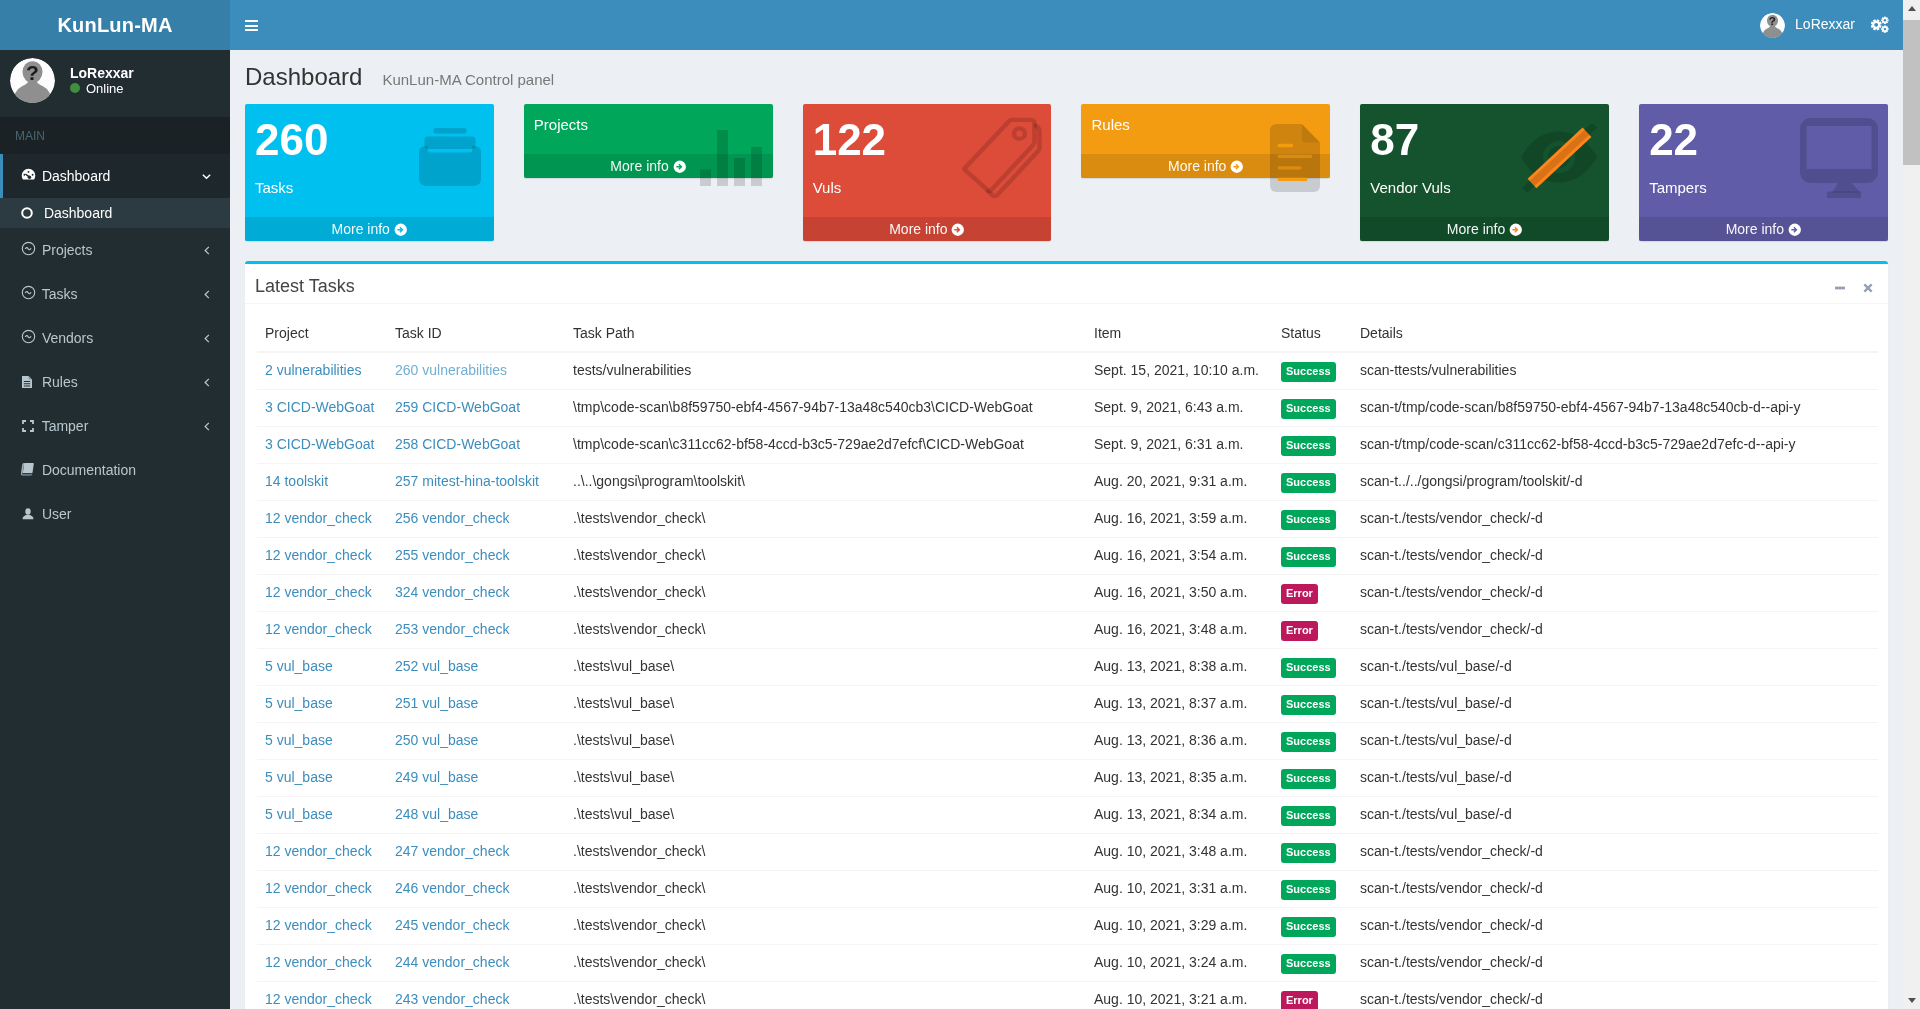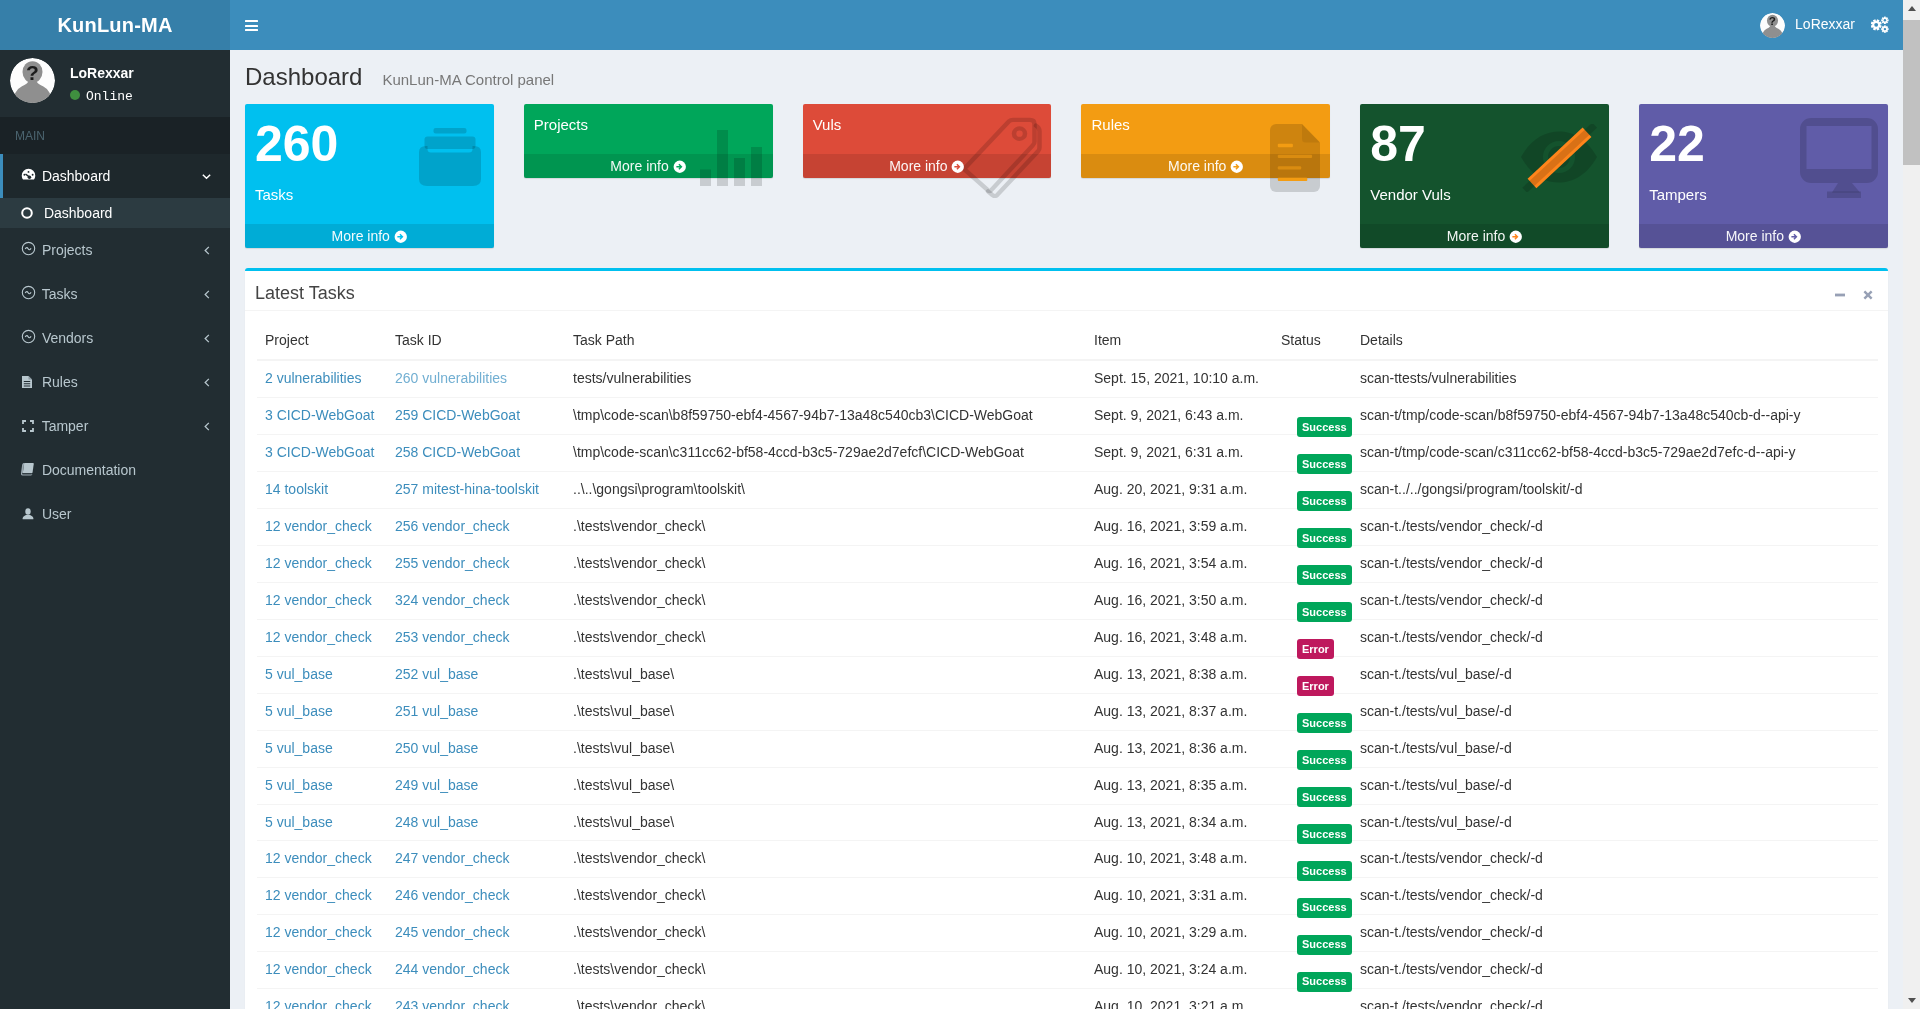"Online" .ustatus { font-family: Liberation Mono, monospace -> none; top: 38px -> 30px }
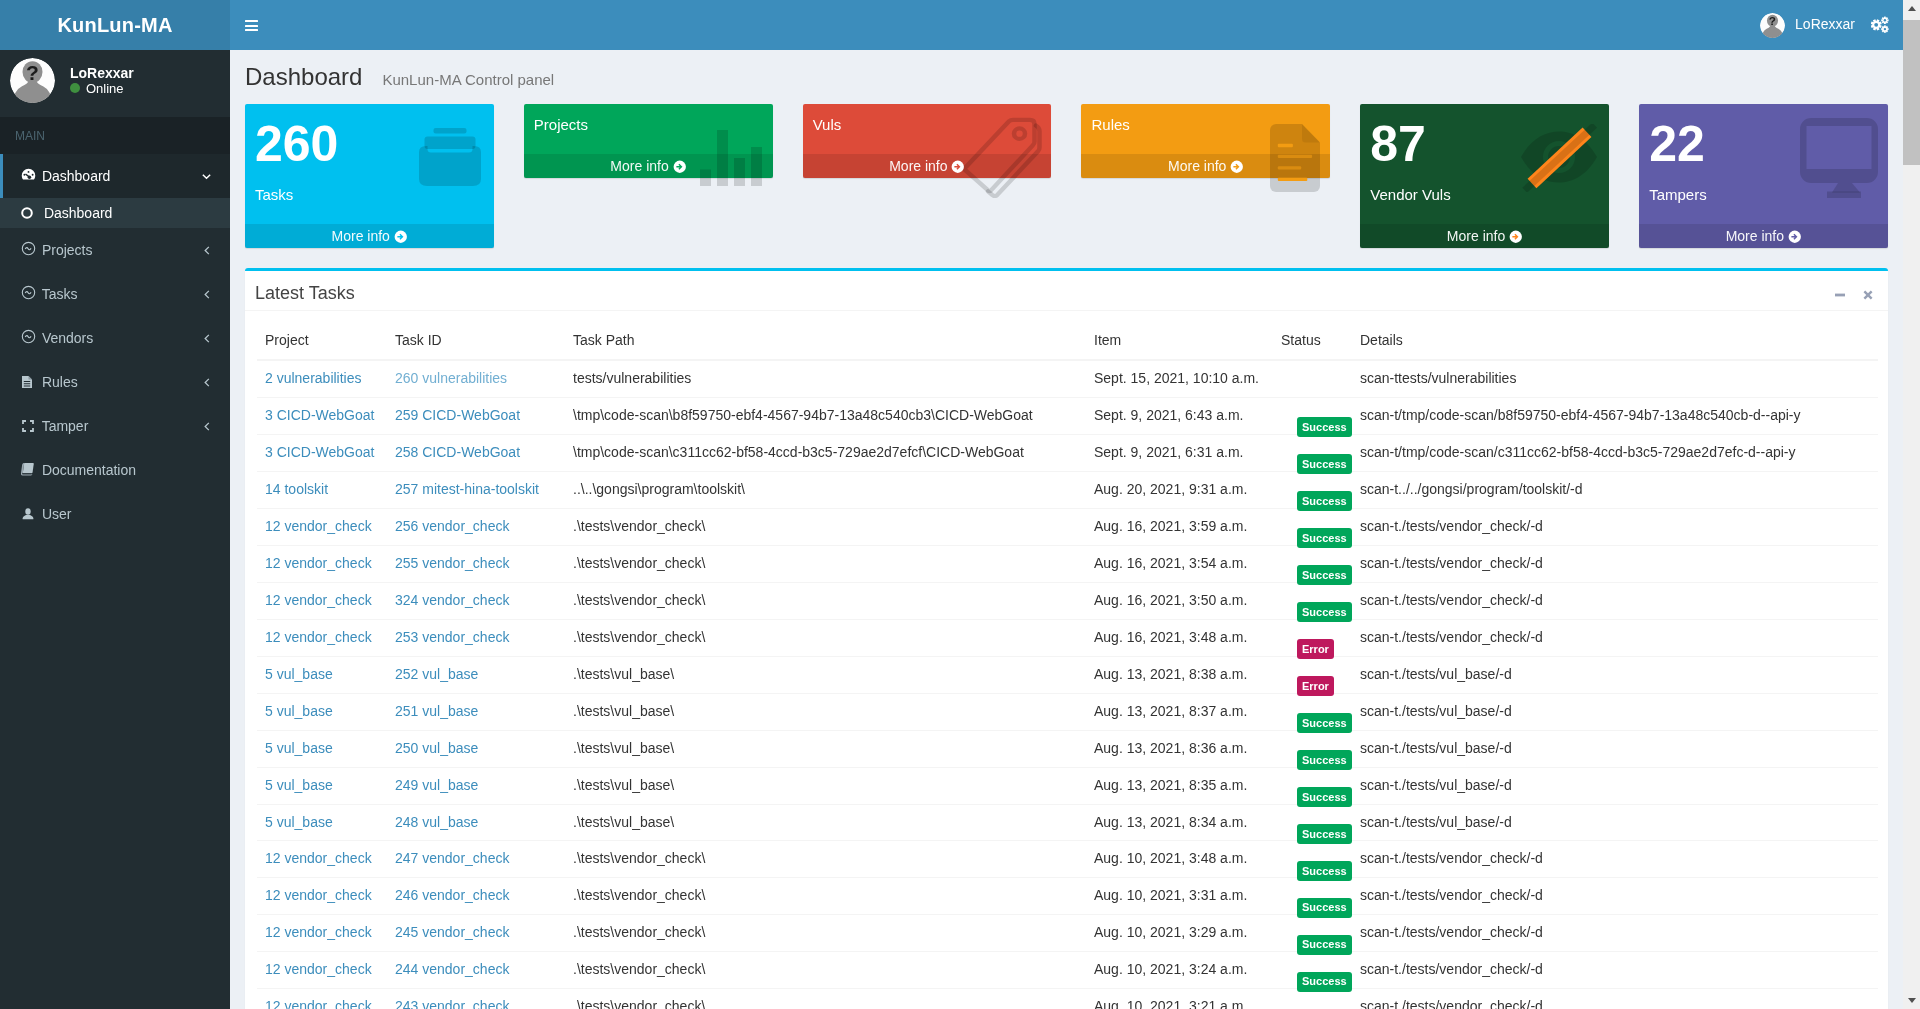"260" .small-box h3 { font-size: 50px -> 44px }
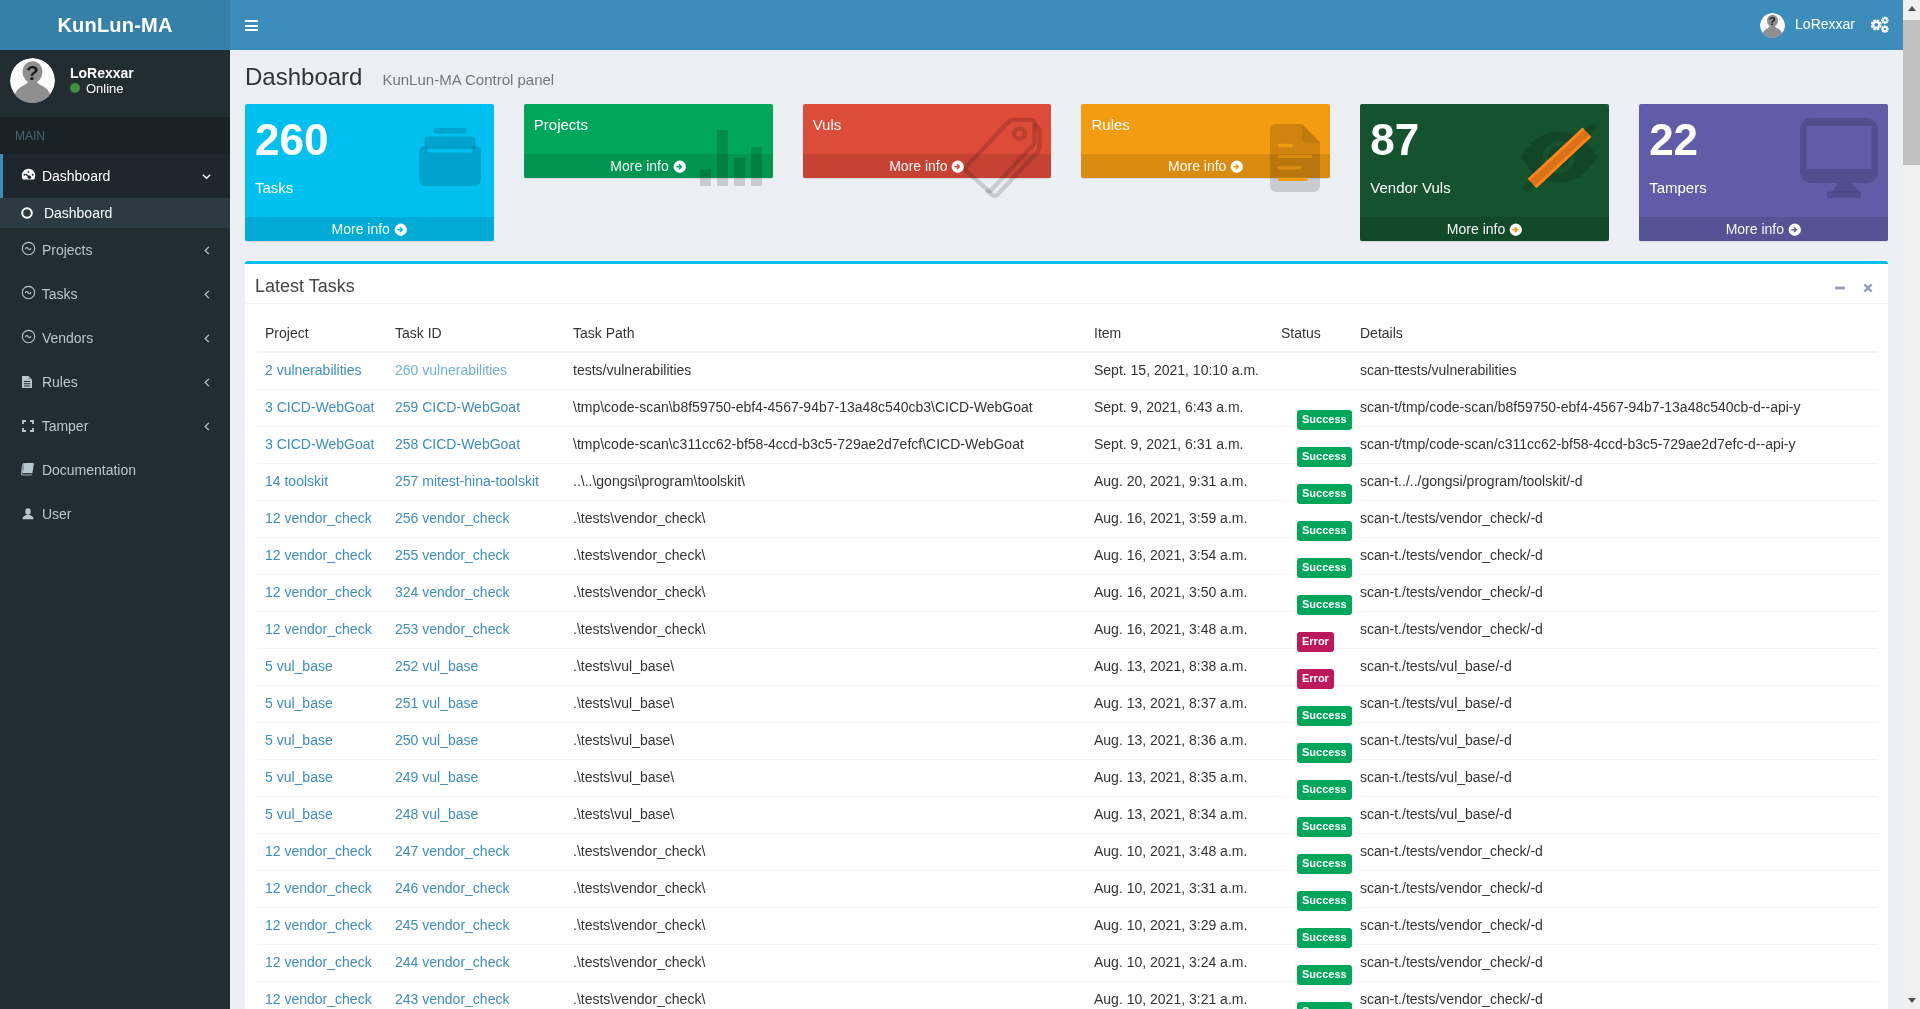"122" h3 { html: none -> <h3>122</h3> }
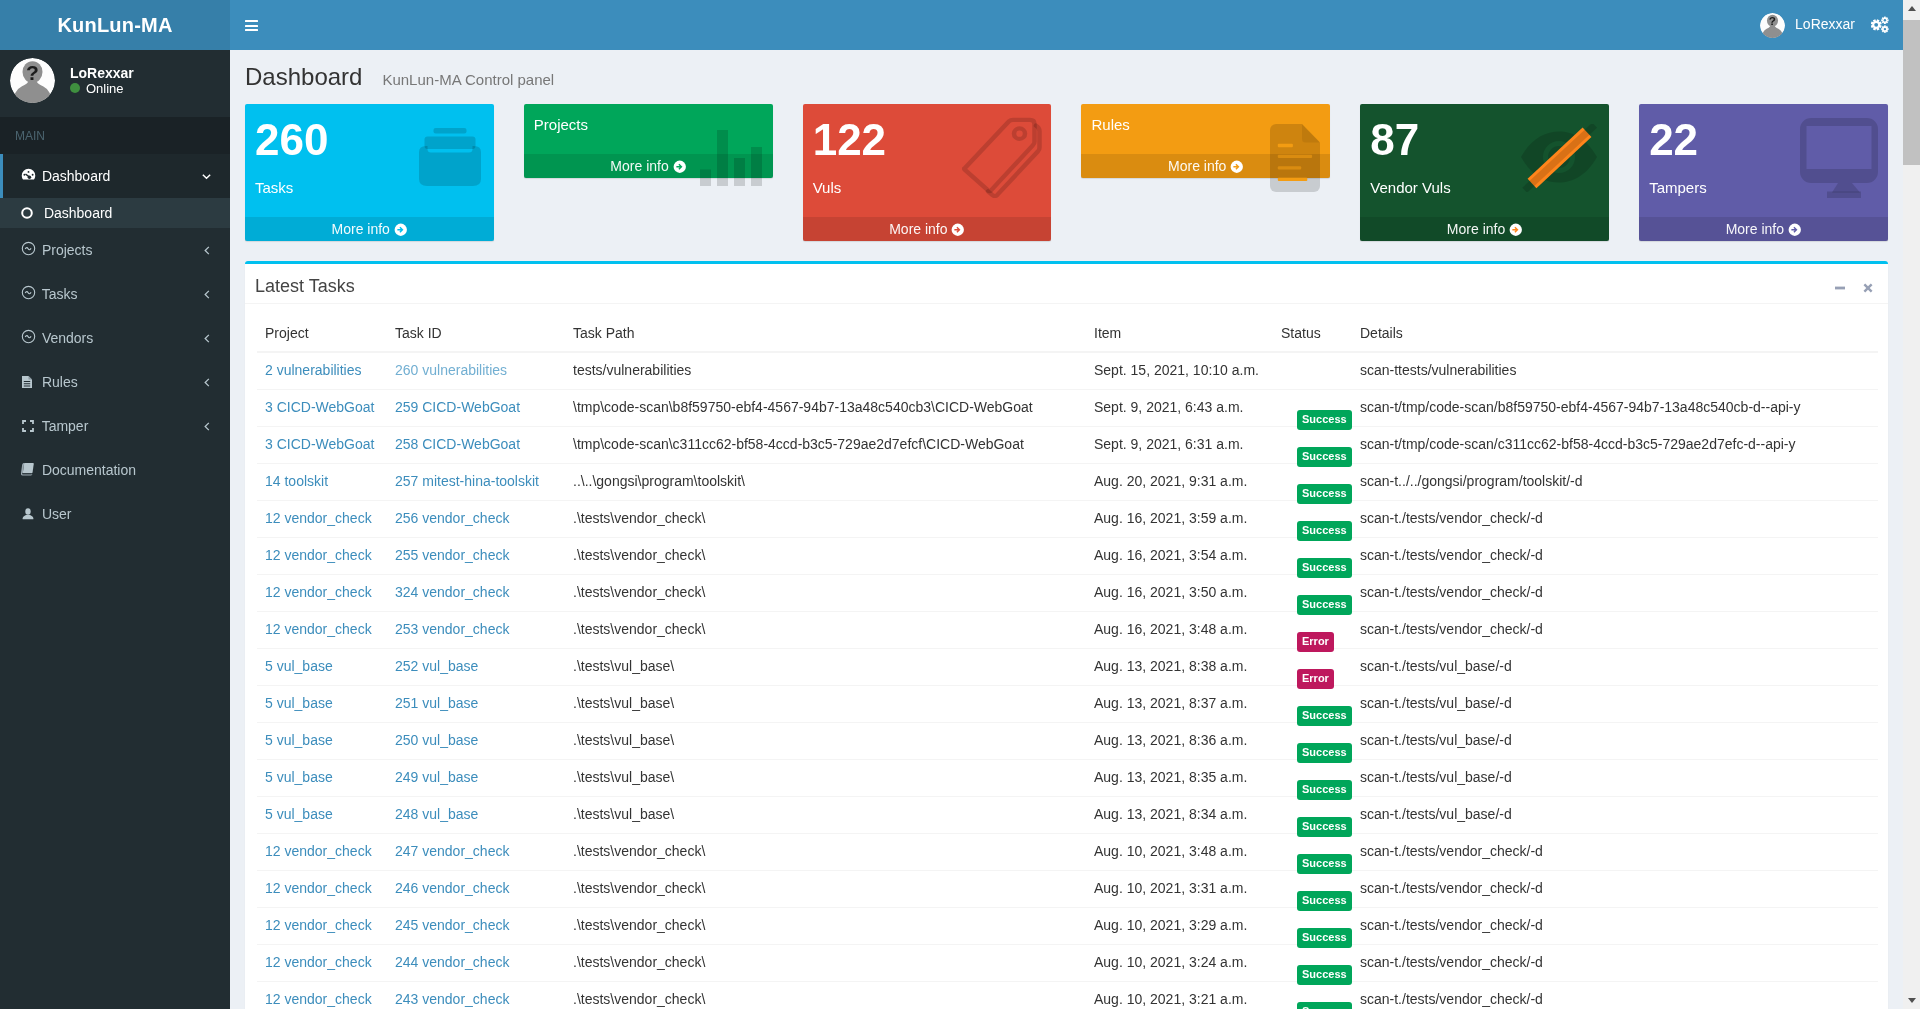"Success" .badge { left: 24px -> 8px; margin-top: 48px -> none }
